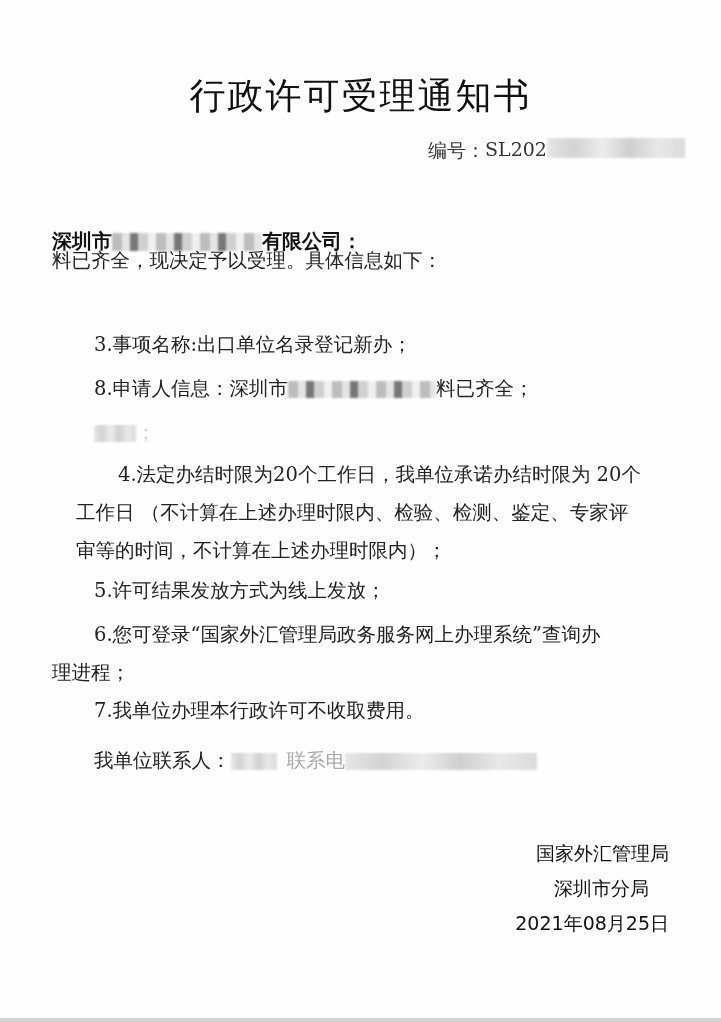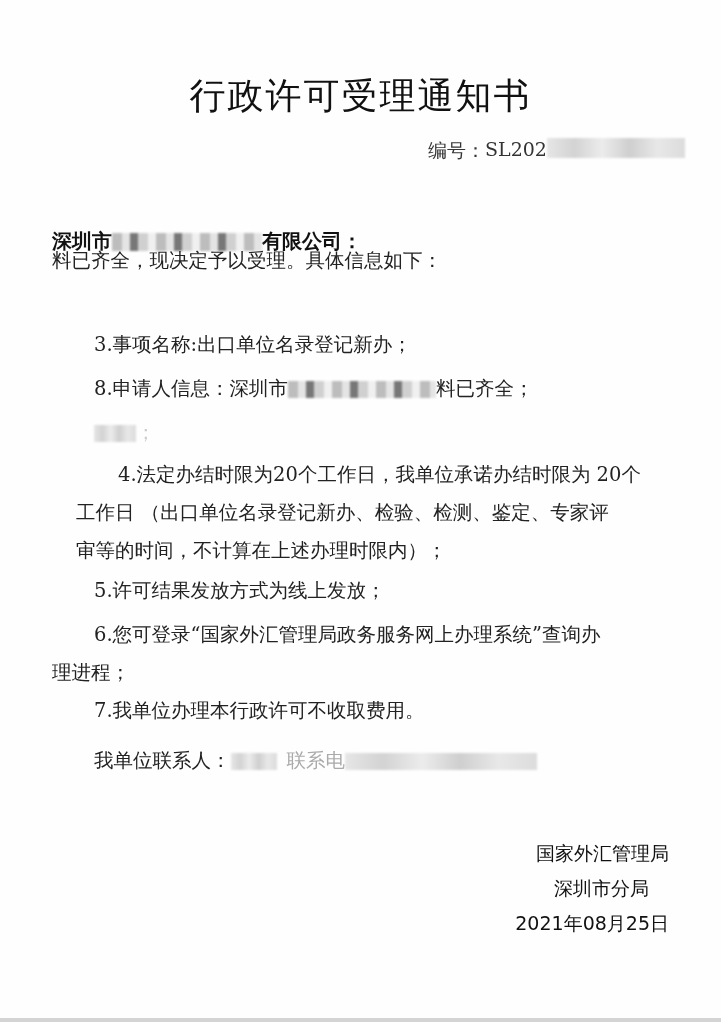"工作日 （出口单位名录登记新办、检验、检测、鉴定、专家评" div.line { text: 出口单位名录登记新办 -> 不计算在上述办理时限内 }
